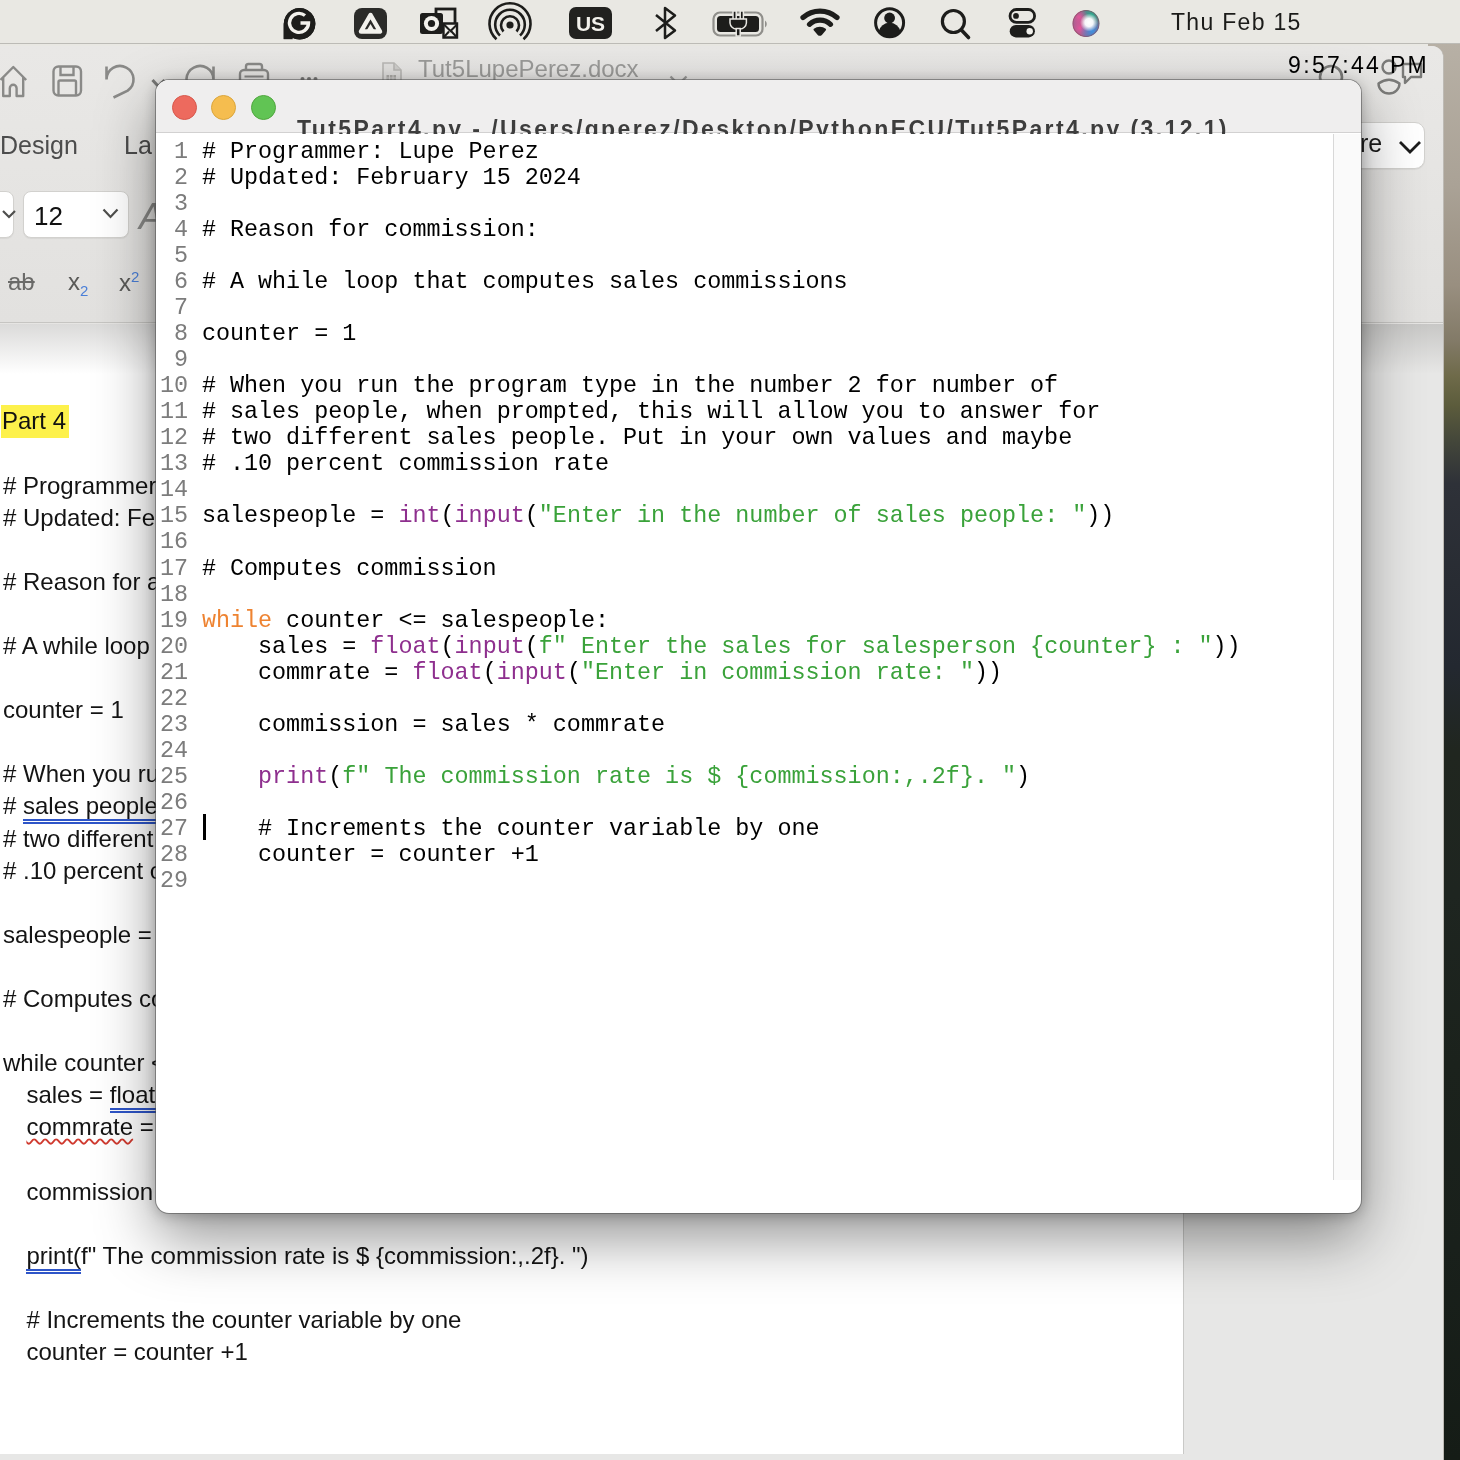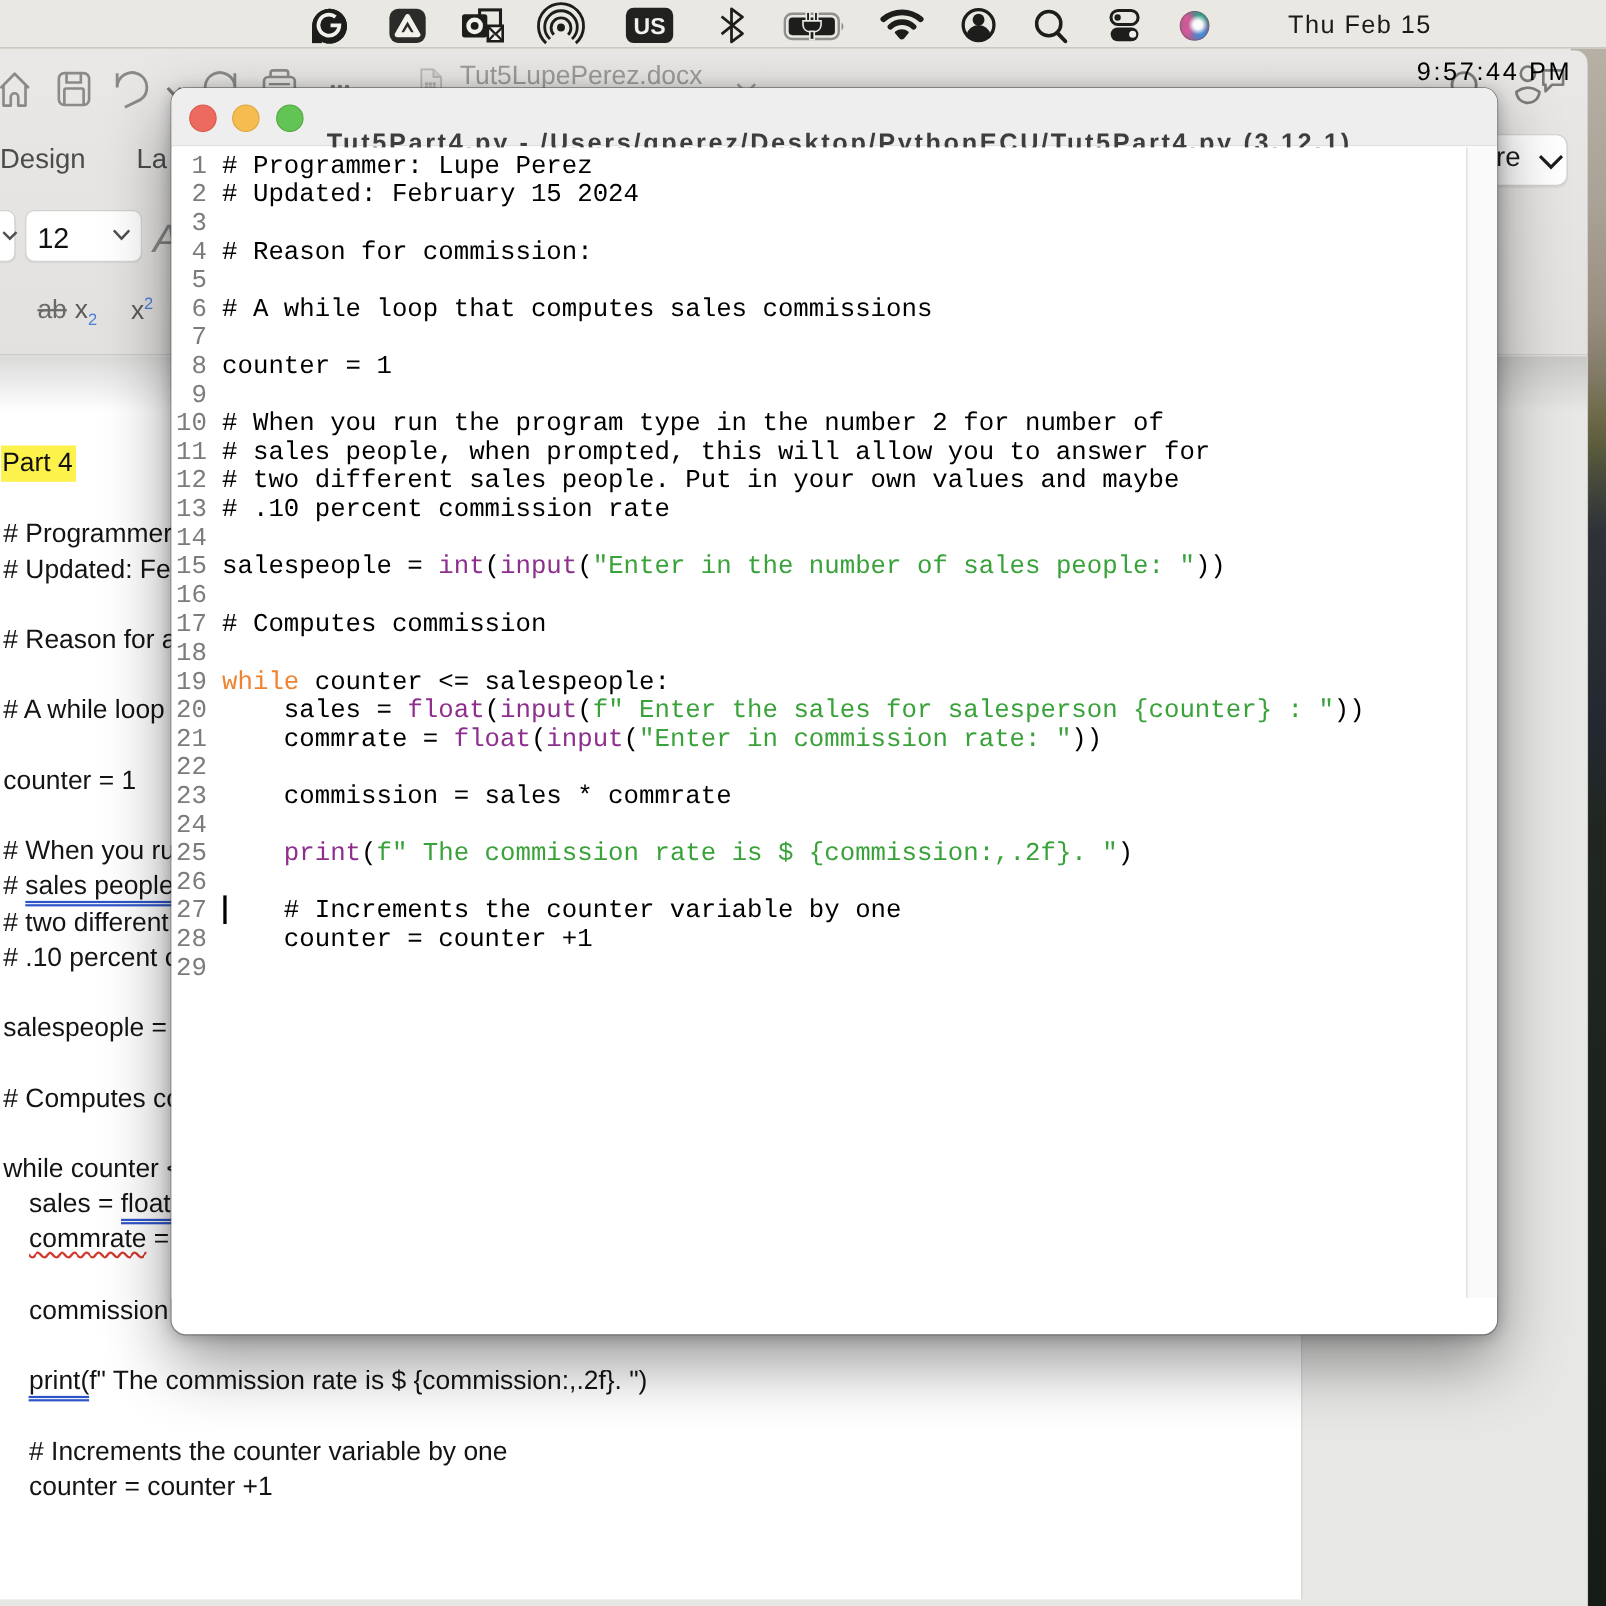"ab" div { margin-left: 26px -> none }
